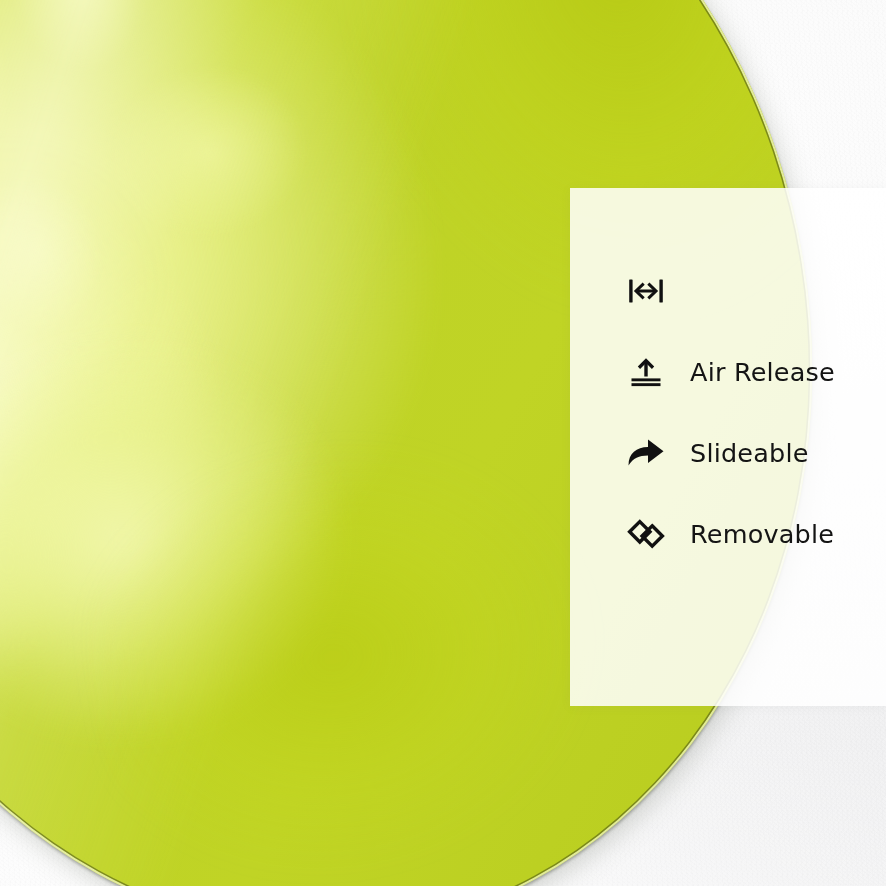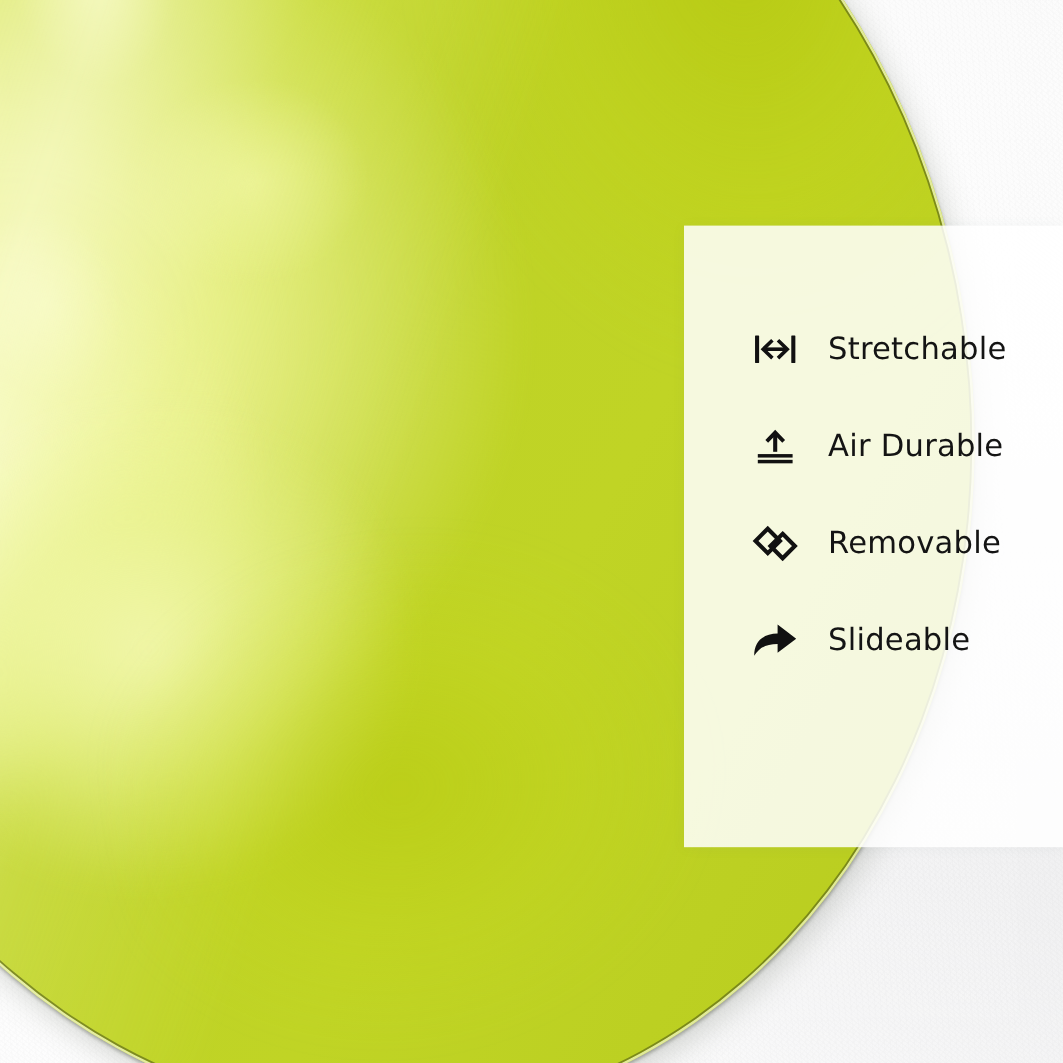"Stretchable" span.feature-label { html: <span>Stretchable</span> -> none }
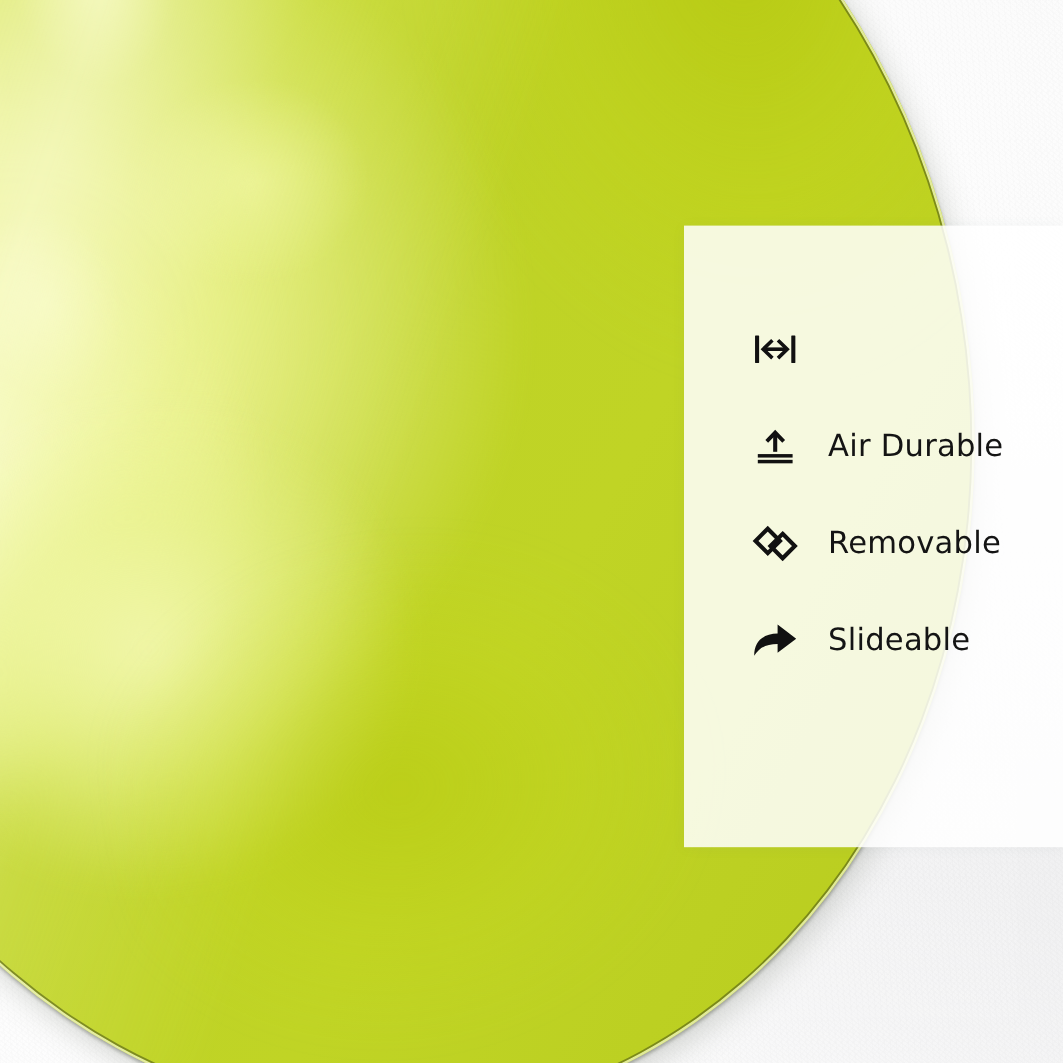"Air Durable" span.feature-label { text: Durable -> Release }
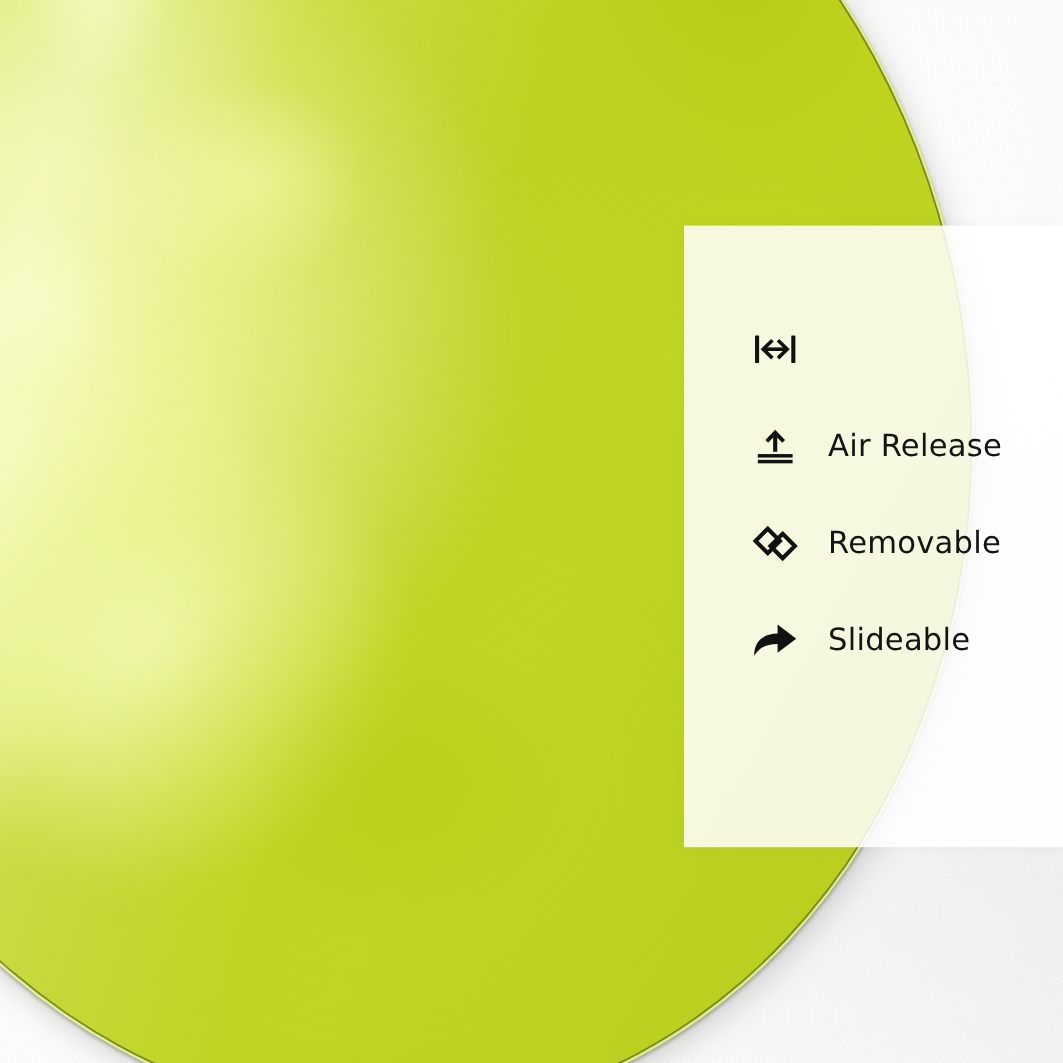"Removable" div.feature-row { order: before "Slideable" -> after "Slideable" }
